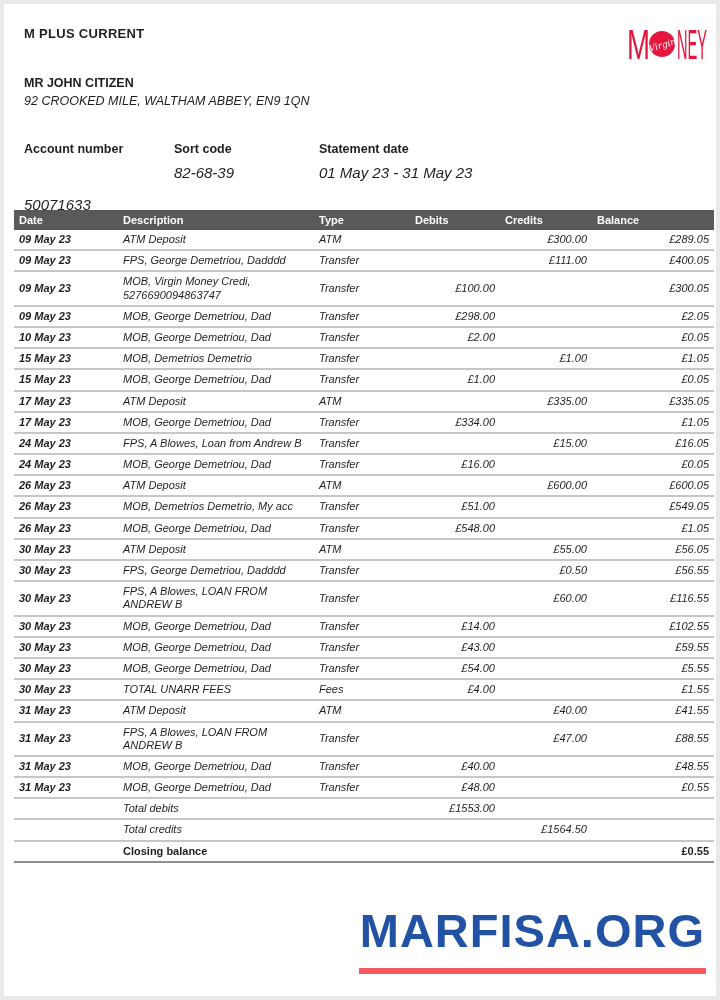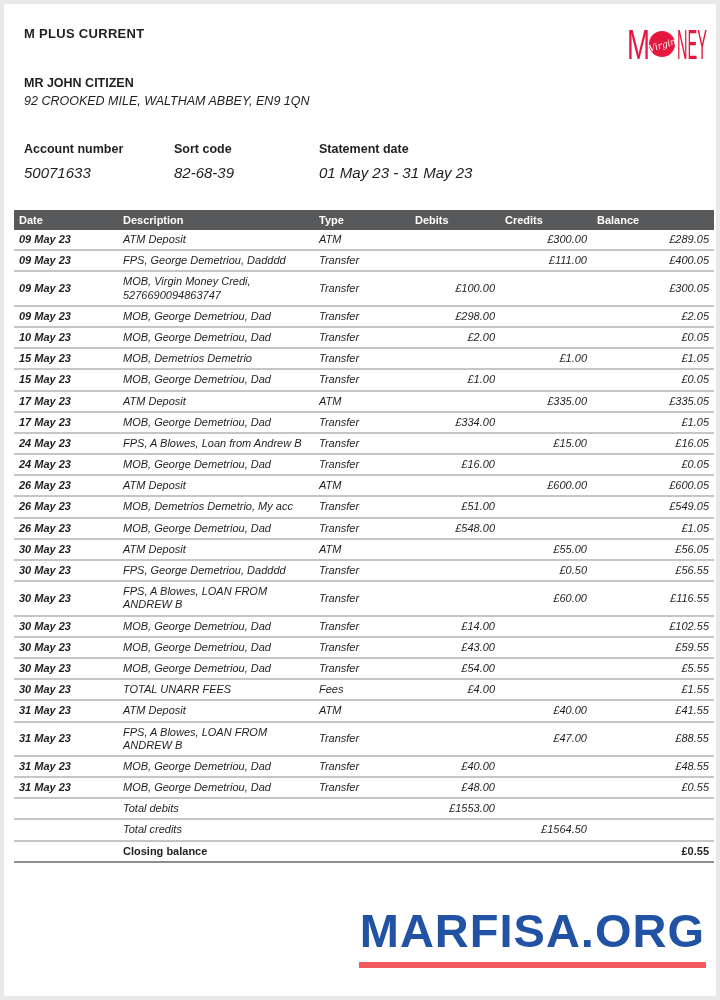"Account number" .acct .blk1 { gap: none -> 32px }
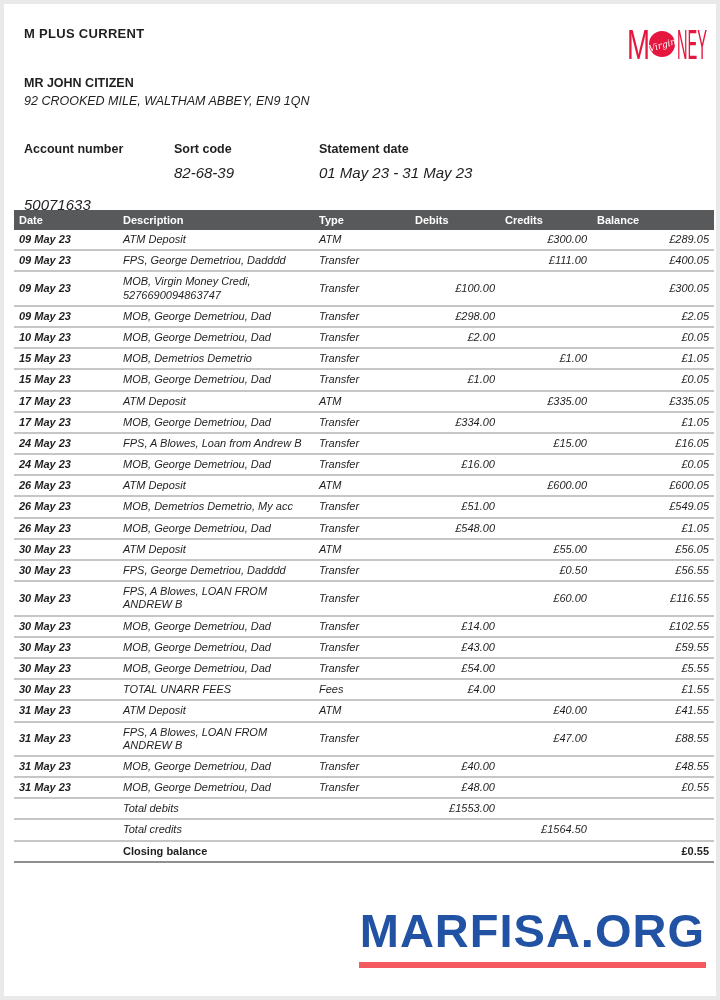"MARFISA.ORG" .brand { padding: 0 1px 7px 1px -> 0 1px 13px 1px }
